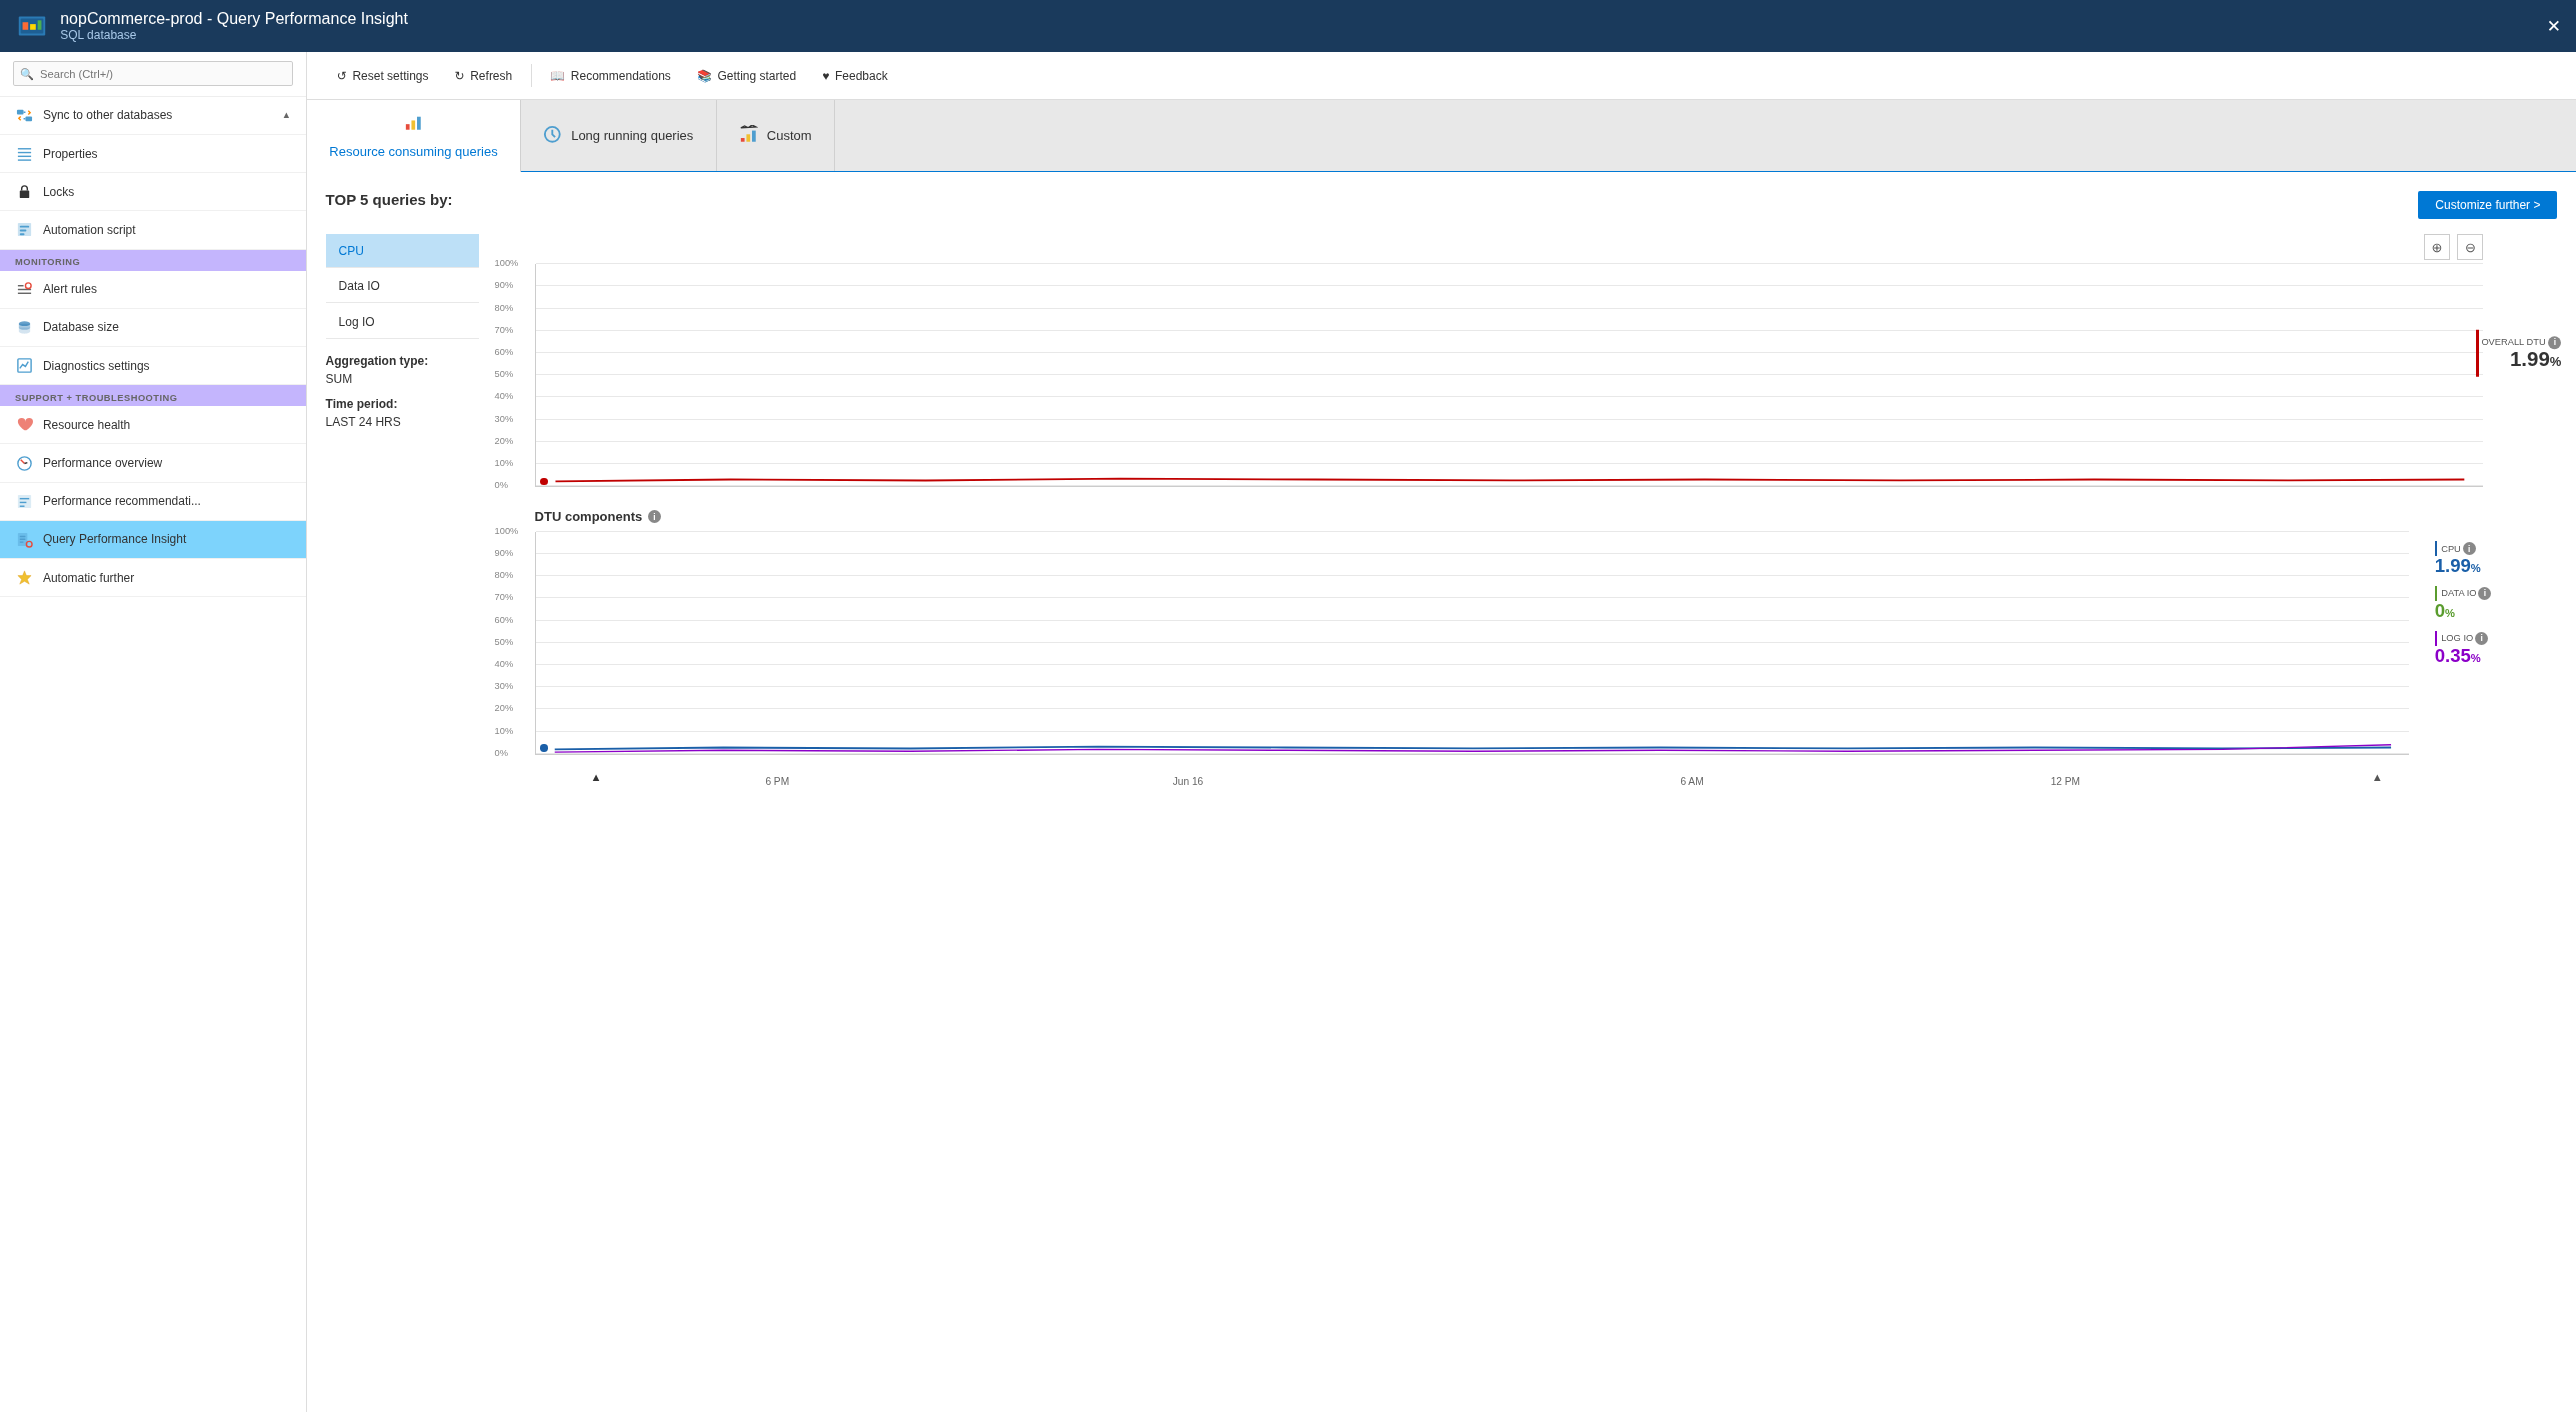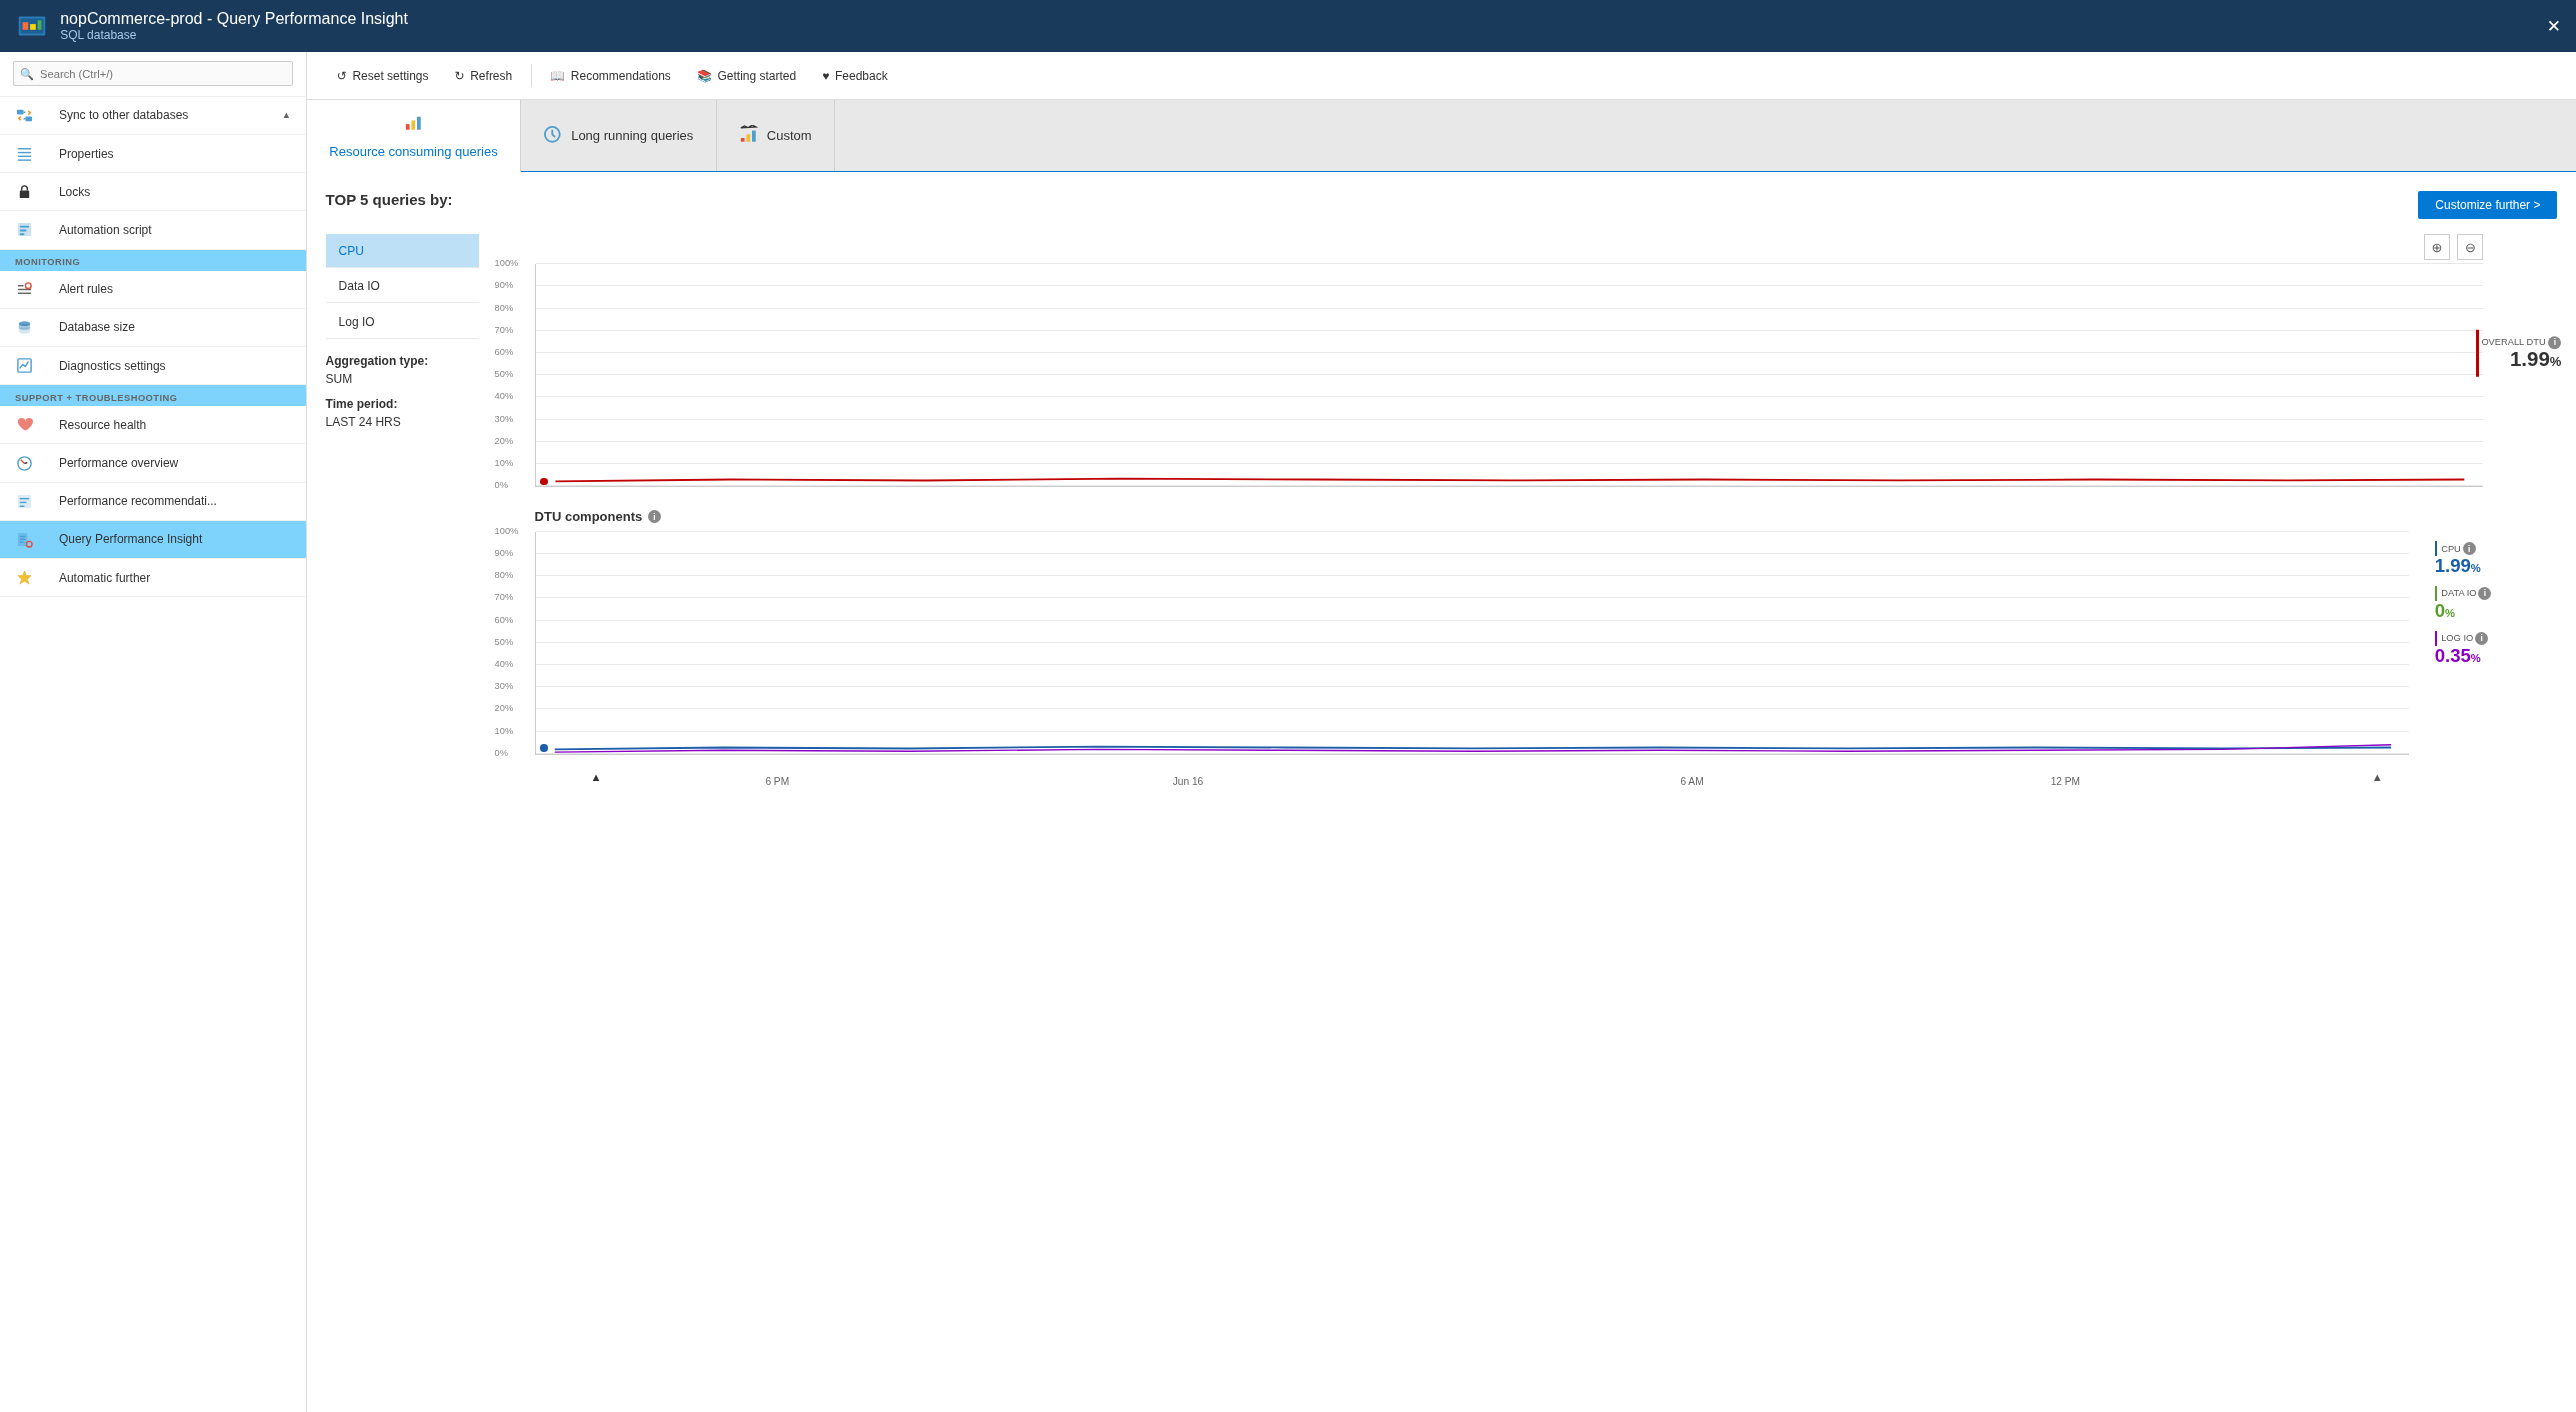"Sync to other databases" .sidebar-item { gap: 16px -> none }
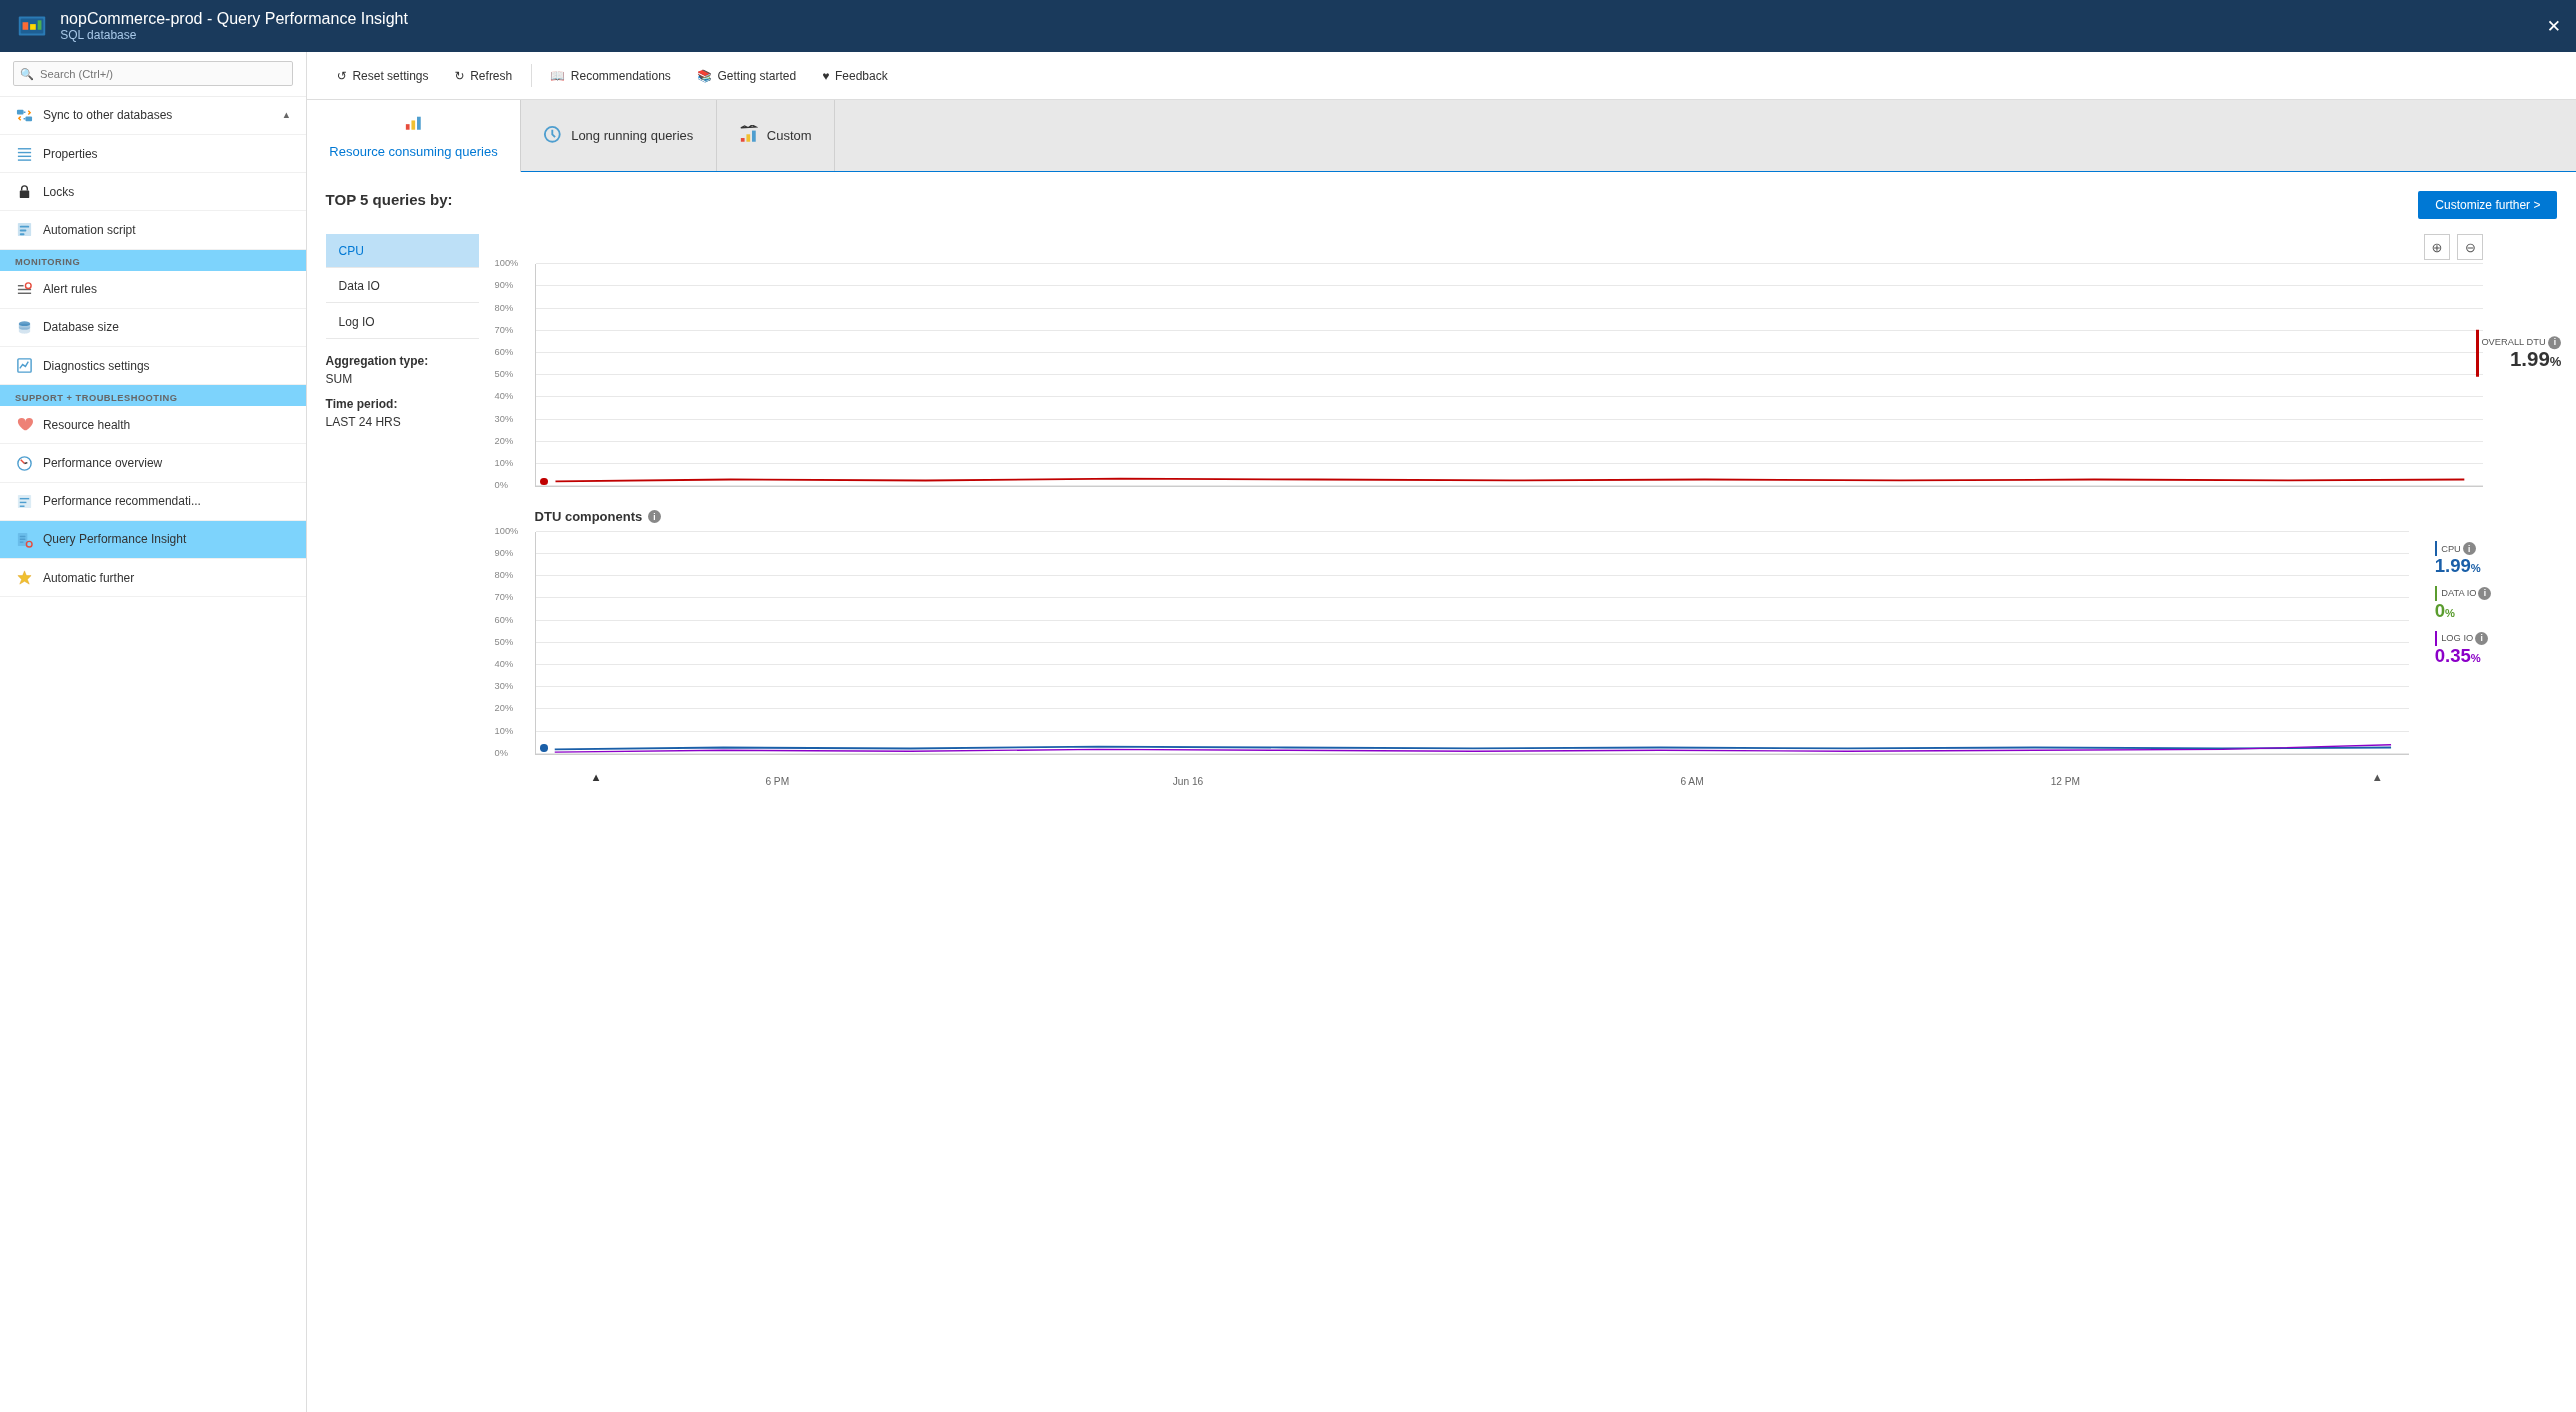"MONITORING" .sidebar-section-header { background: #7dd3fc -> #c4b5fd }
